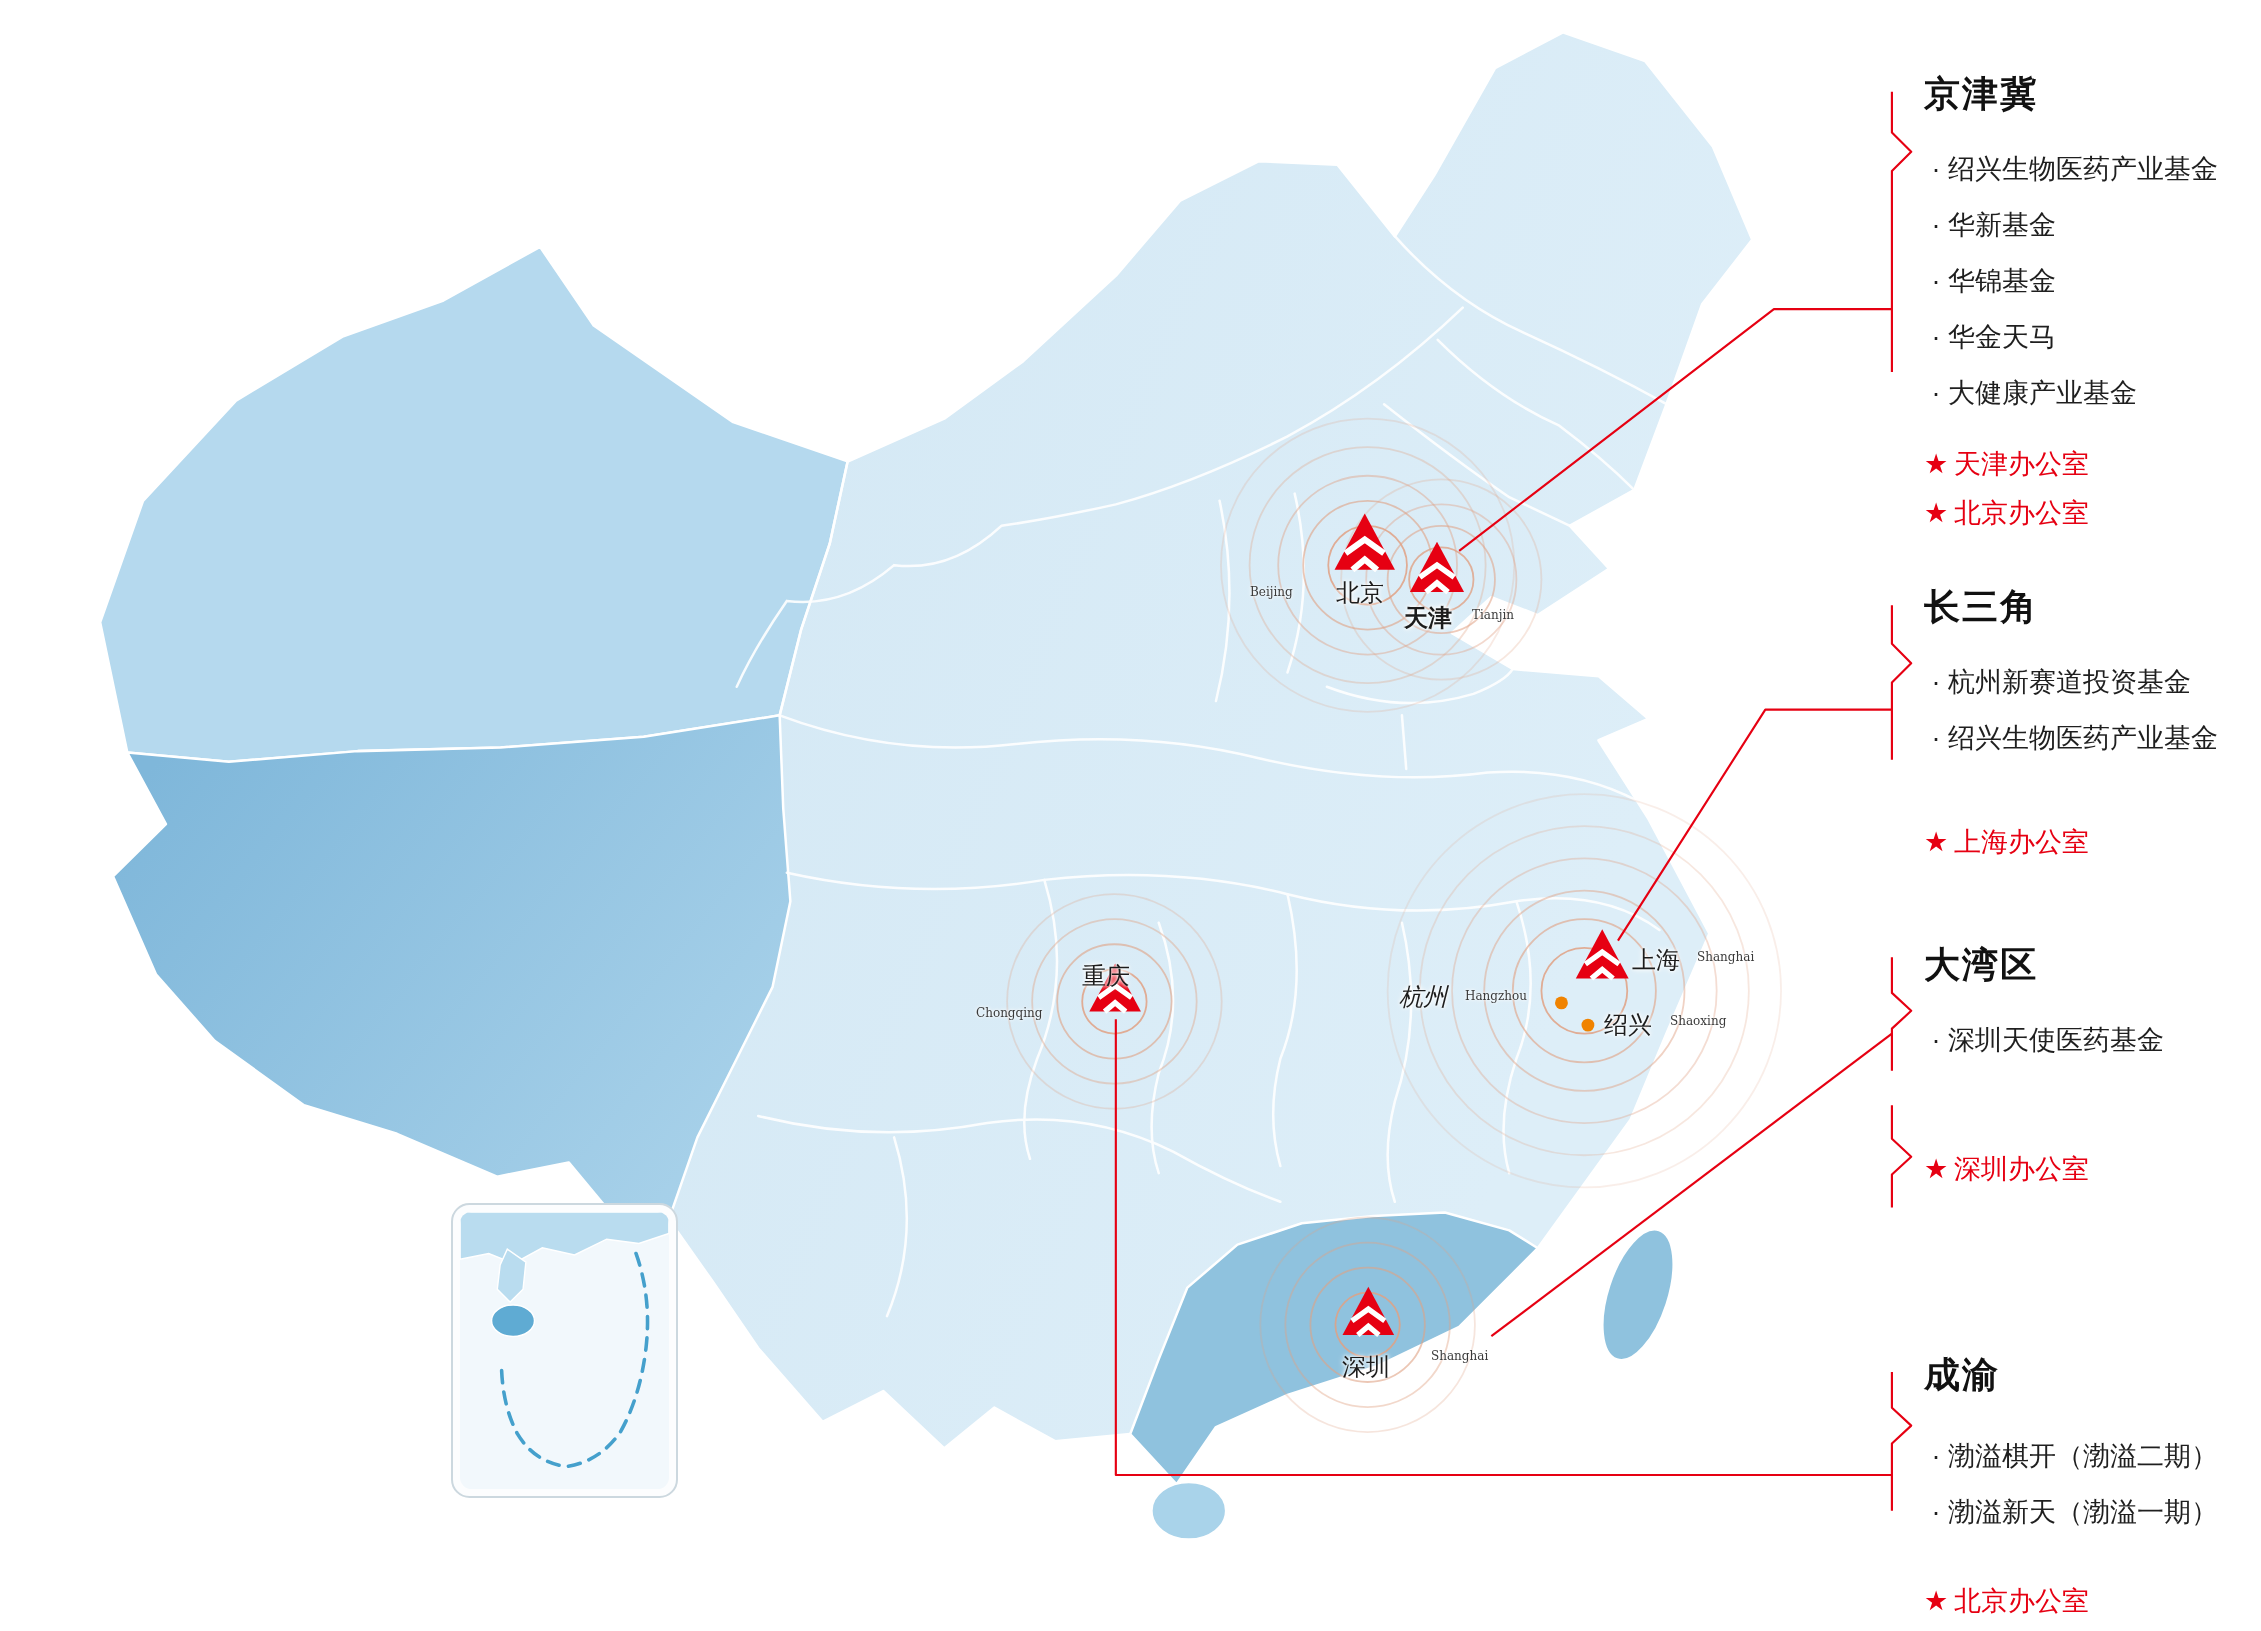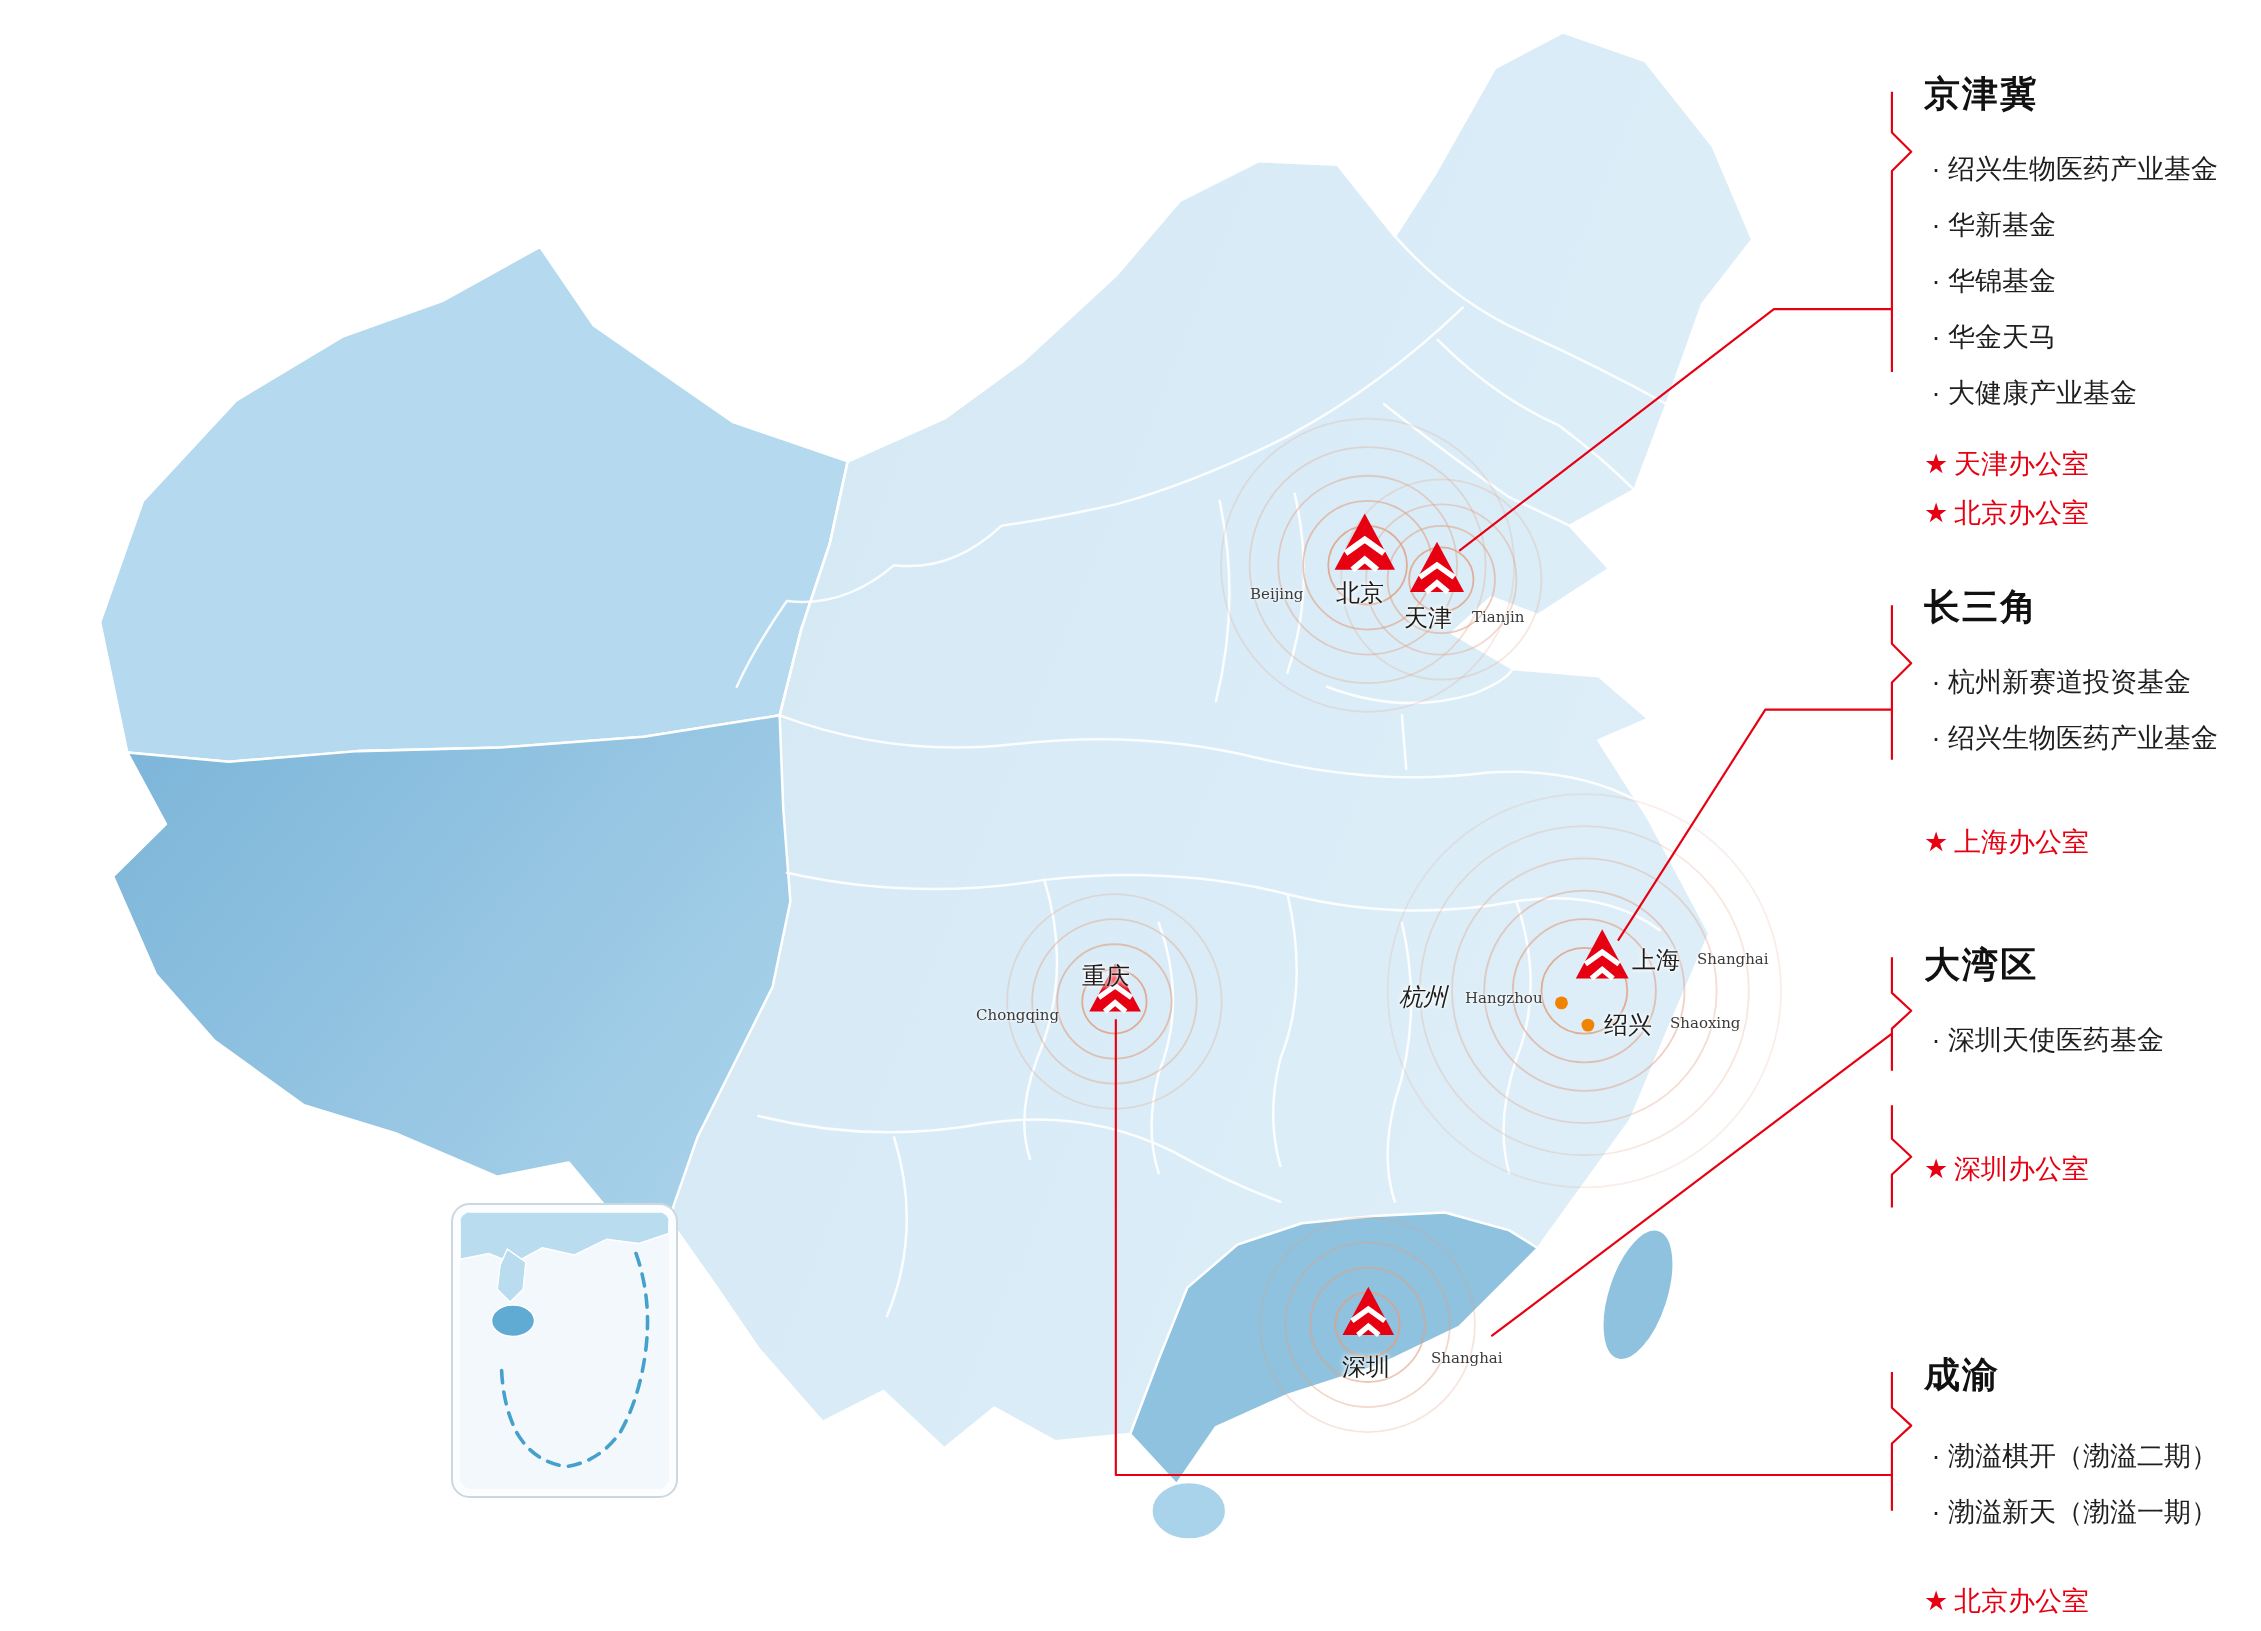"Beijing" .city-en { font-size: 15px -> 12px }
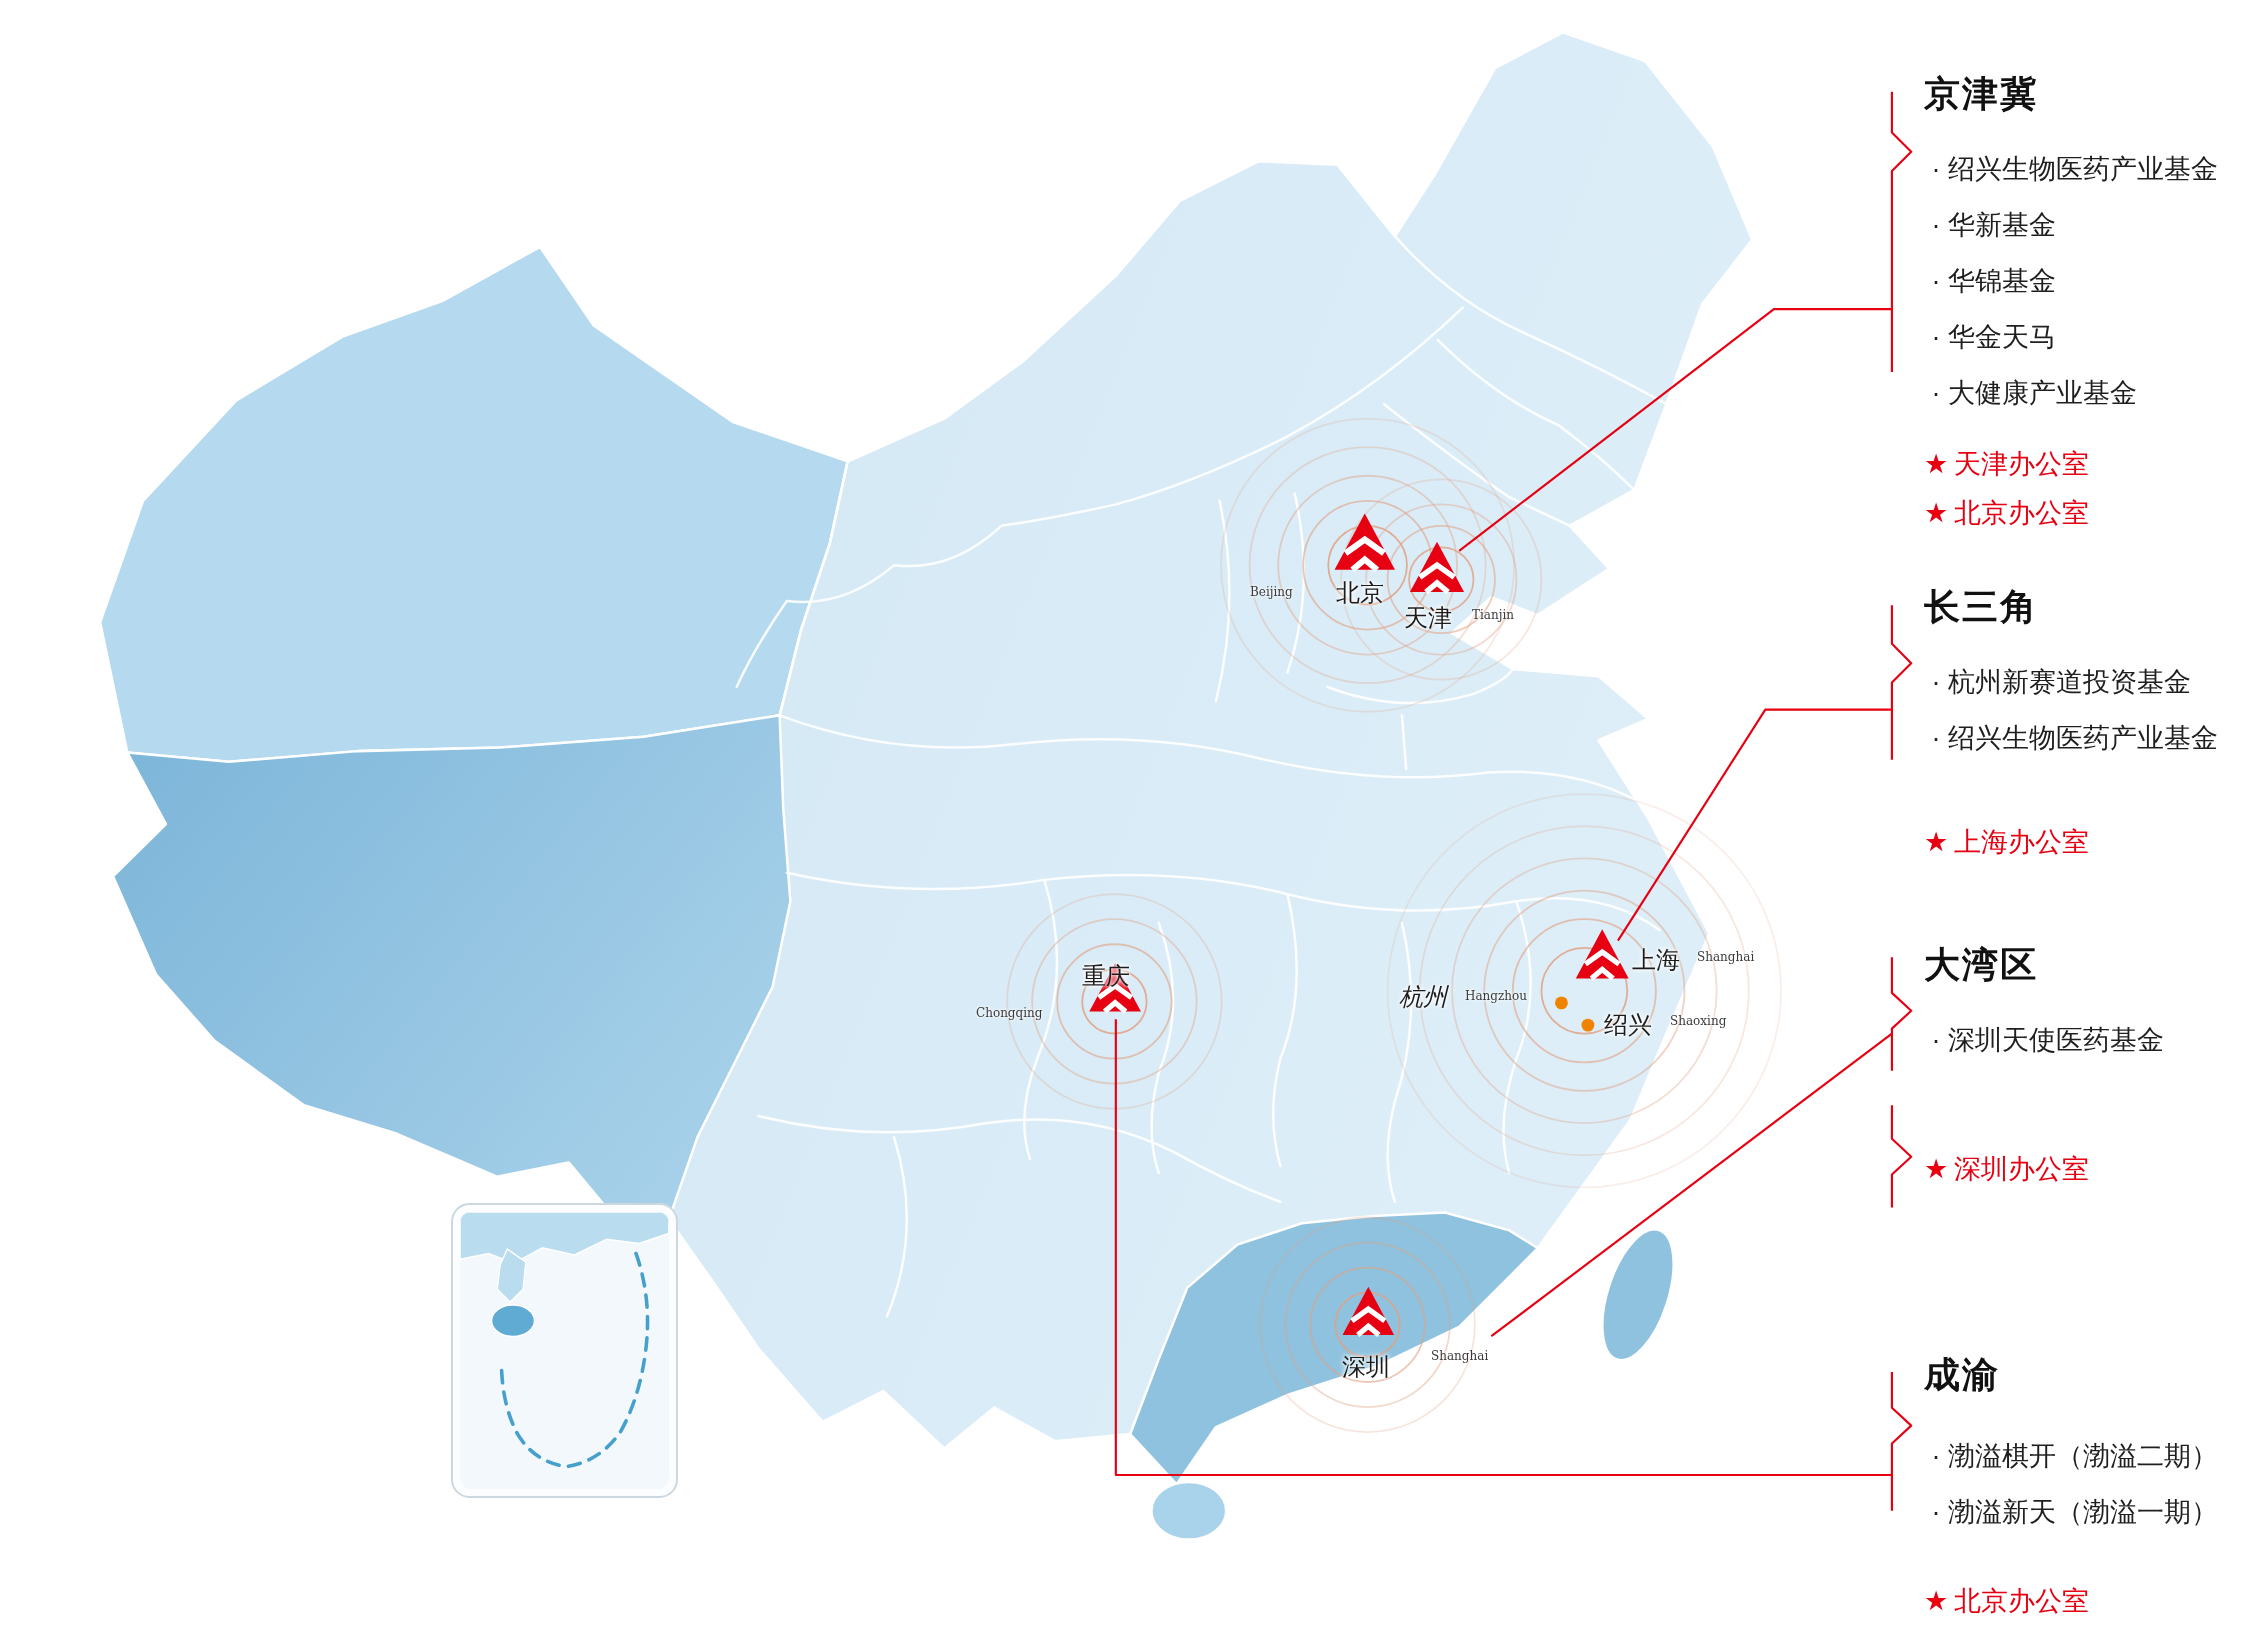"天津" div.city-cn { font-weight: none -> bold }
